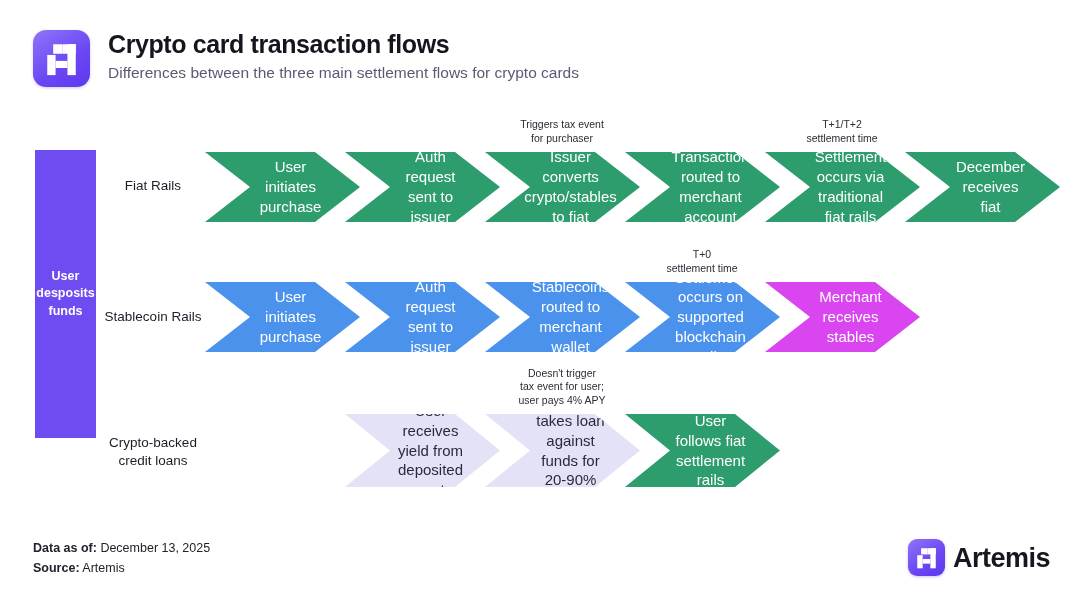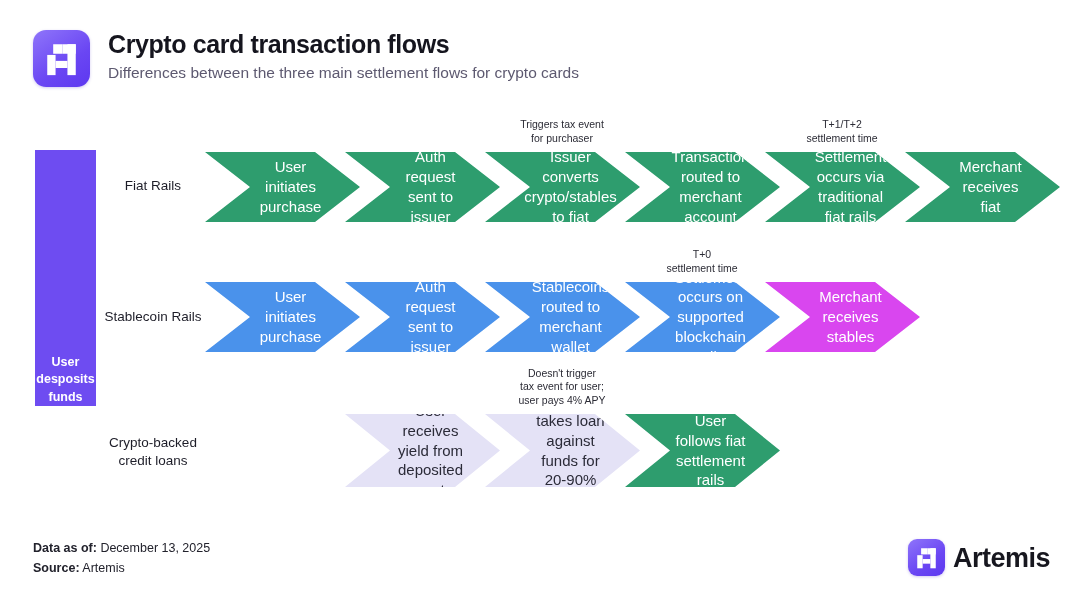"Merchant receives fiat" span { text: Merchant -> December }
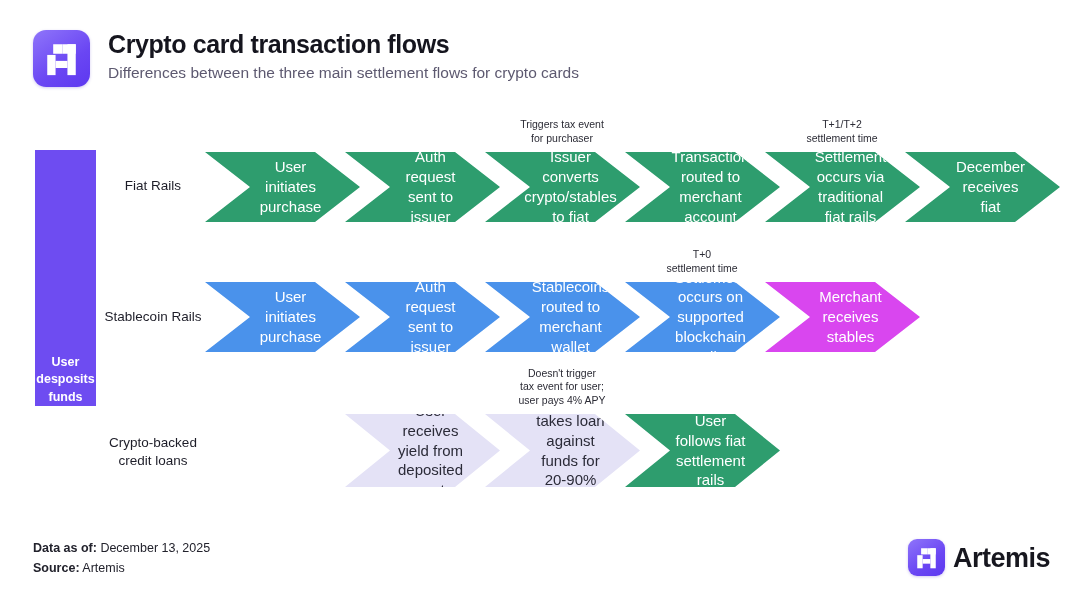"User desposits funds" .deposit-bar { align-items: flex-end -> center; height: 256px -> 288px }
